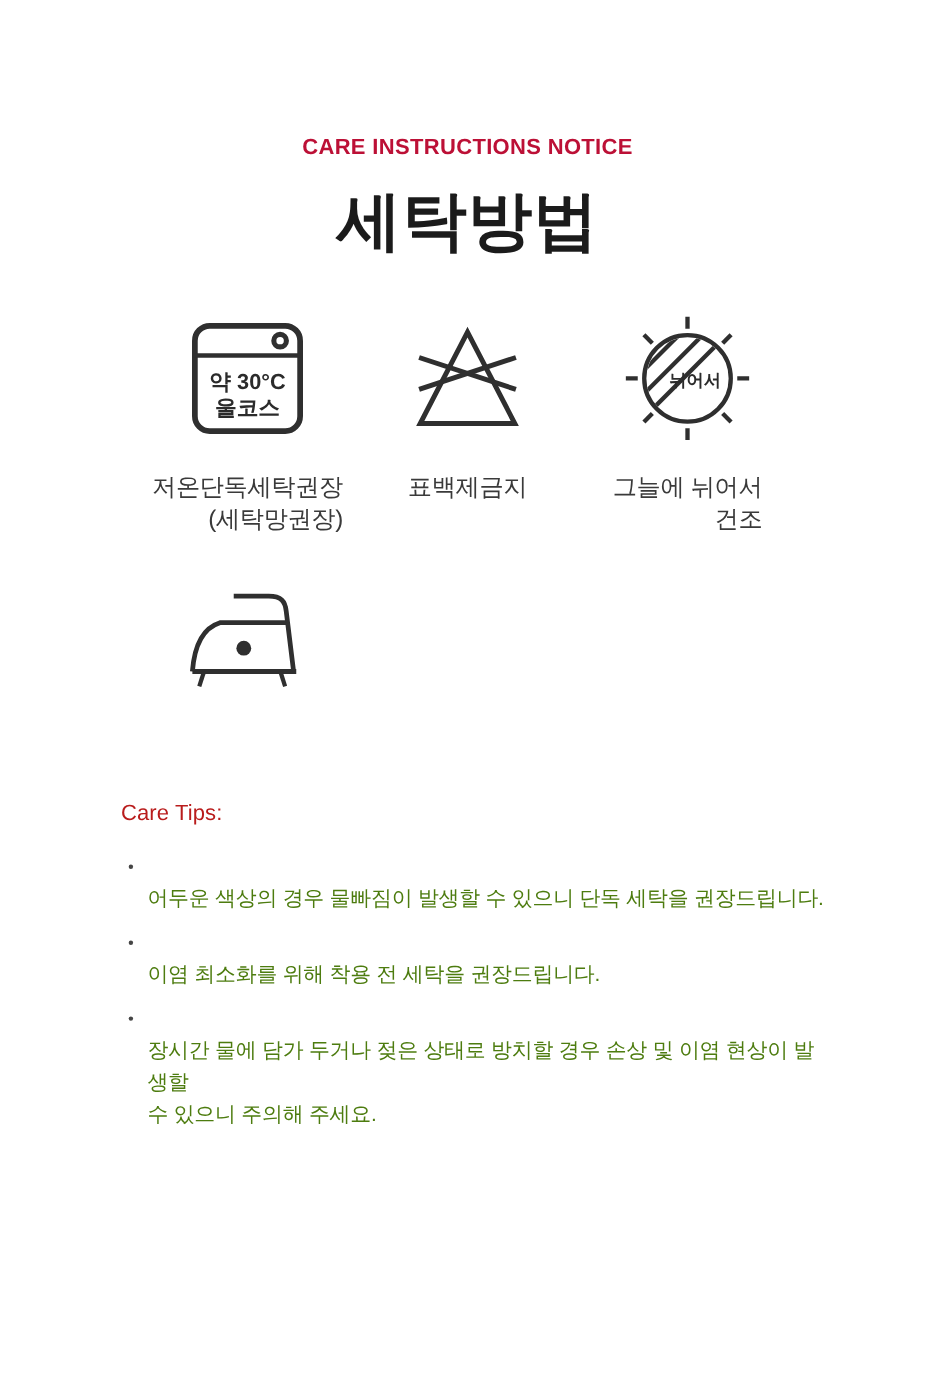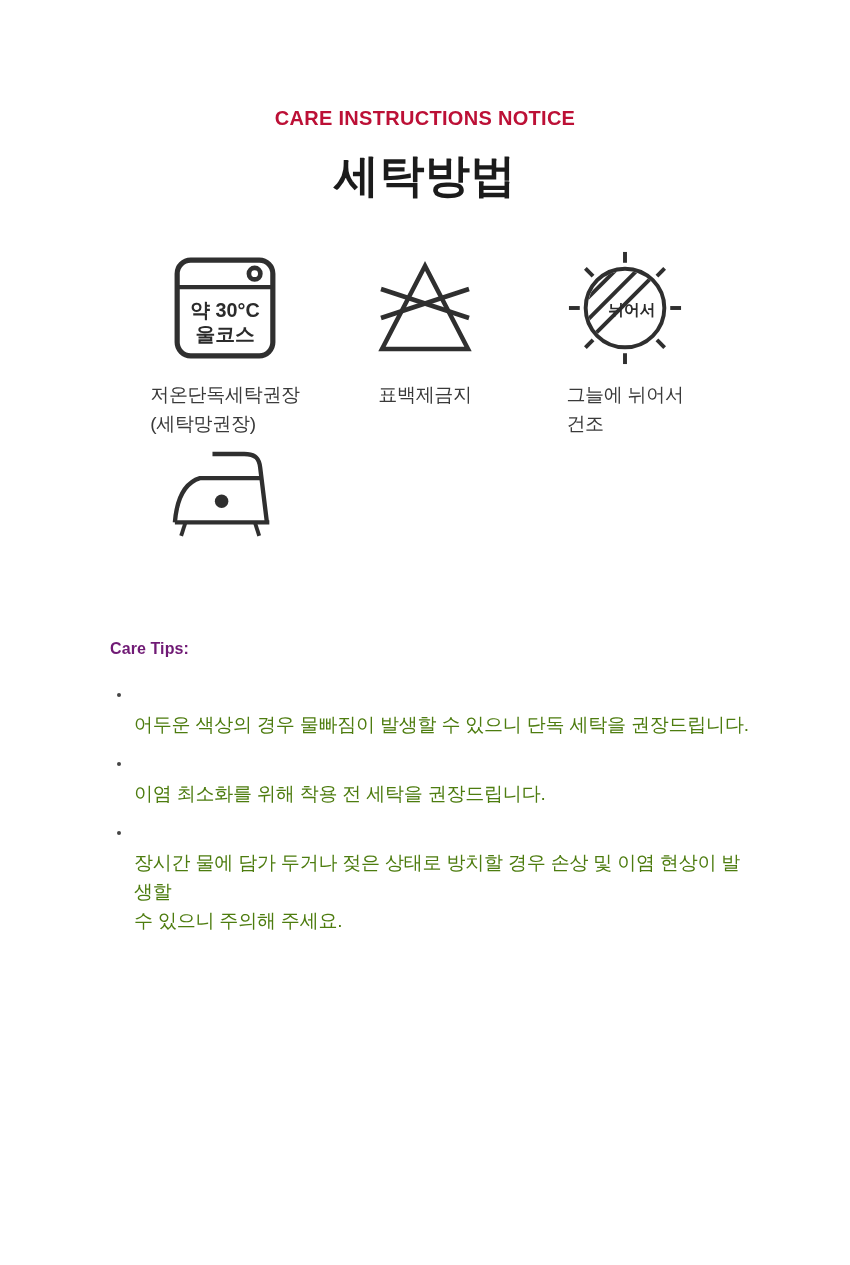"CARE INSTRUCTIONS NOTICE" .header { margin-top: none -> 16px }
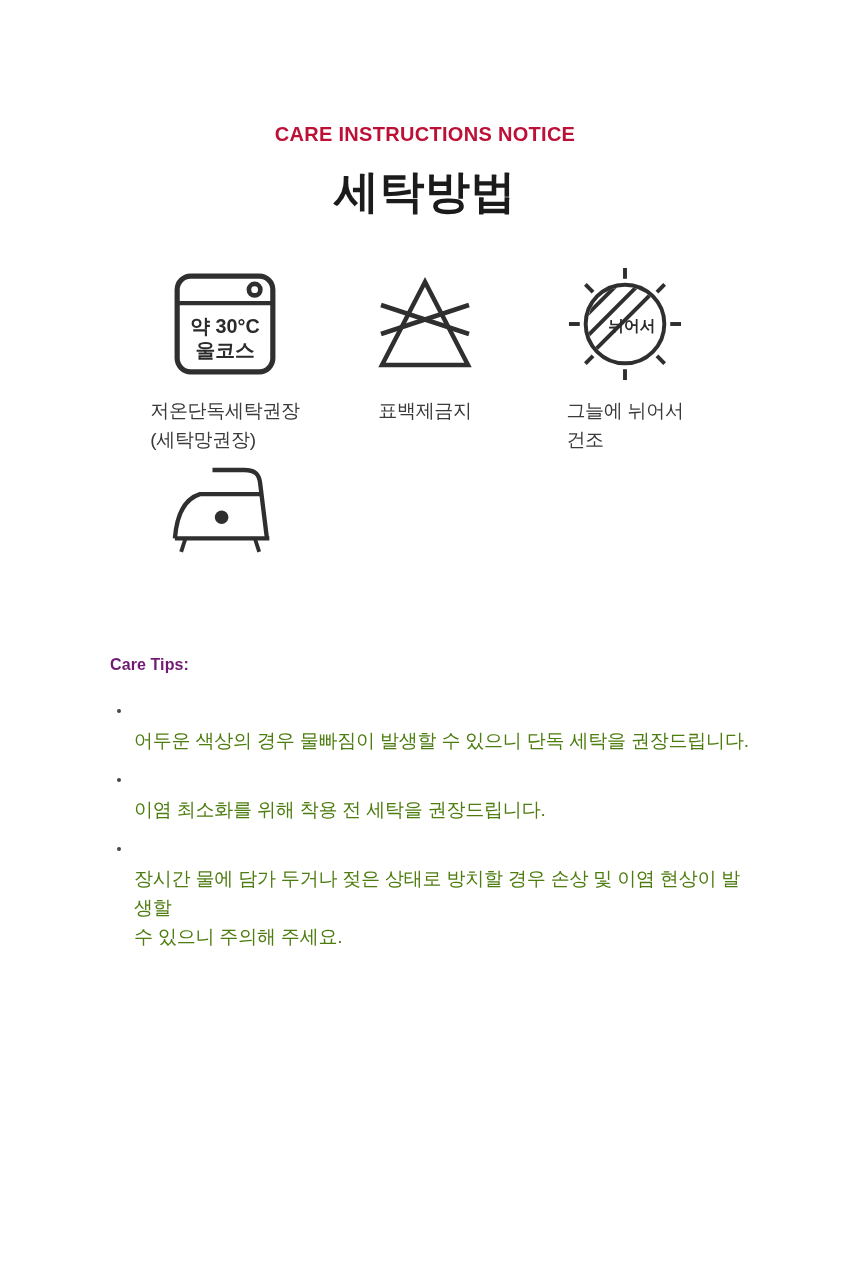"세탁방법" .page-title { font-size: 45px -> 59px }
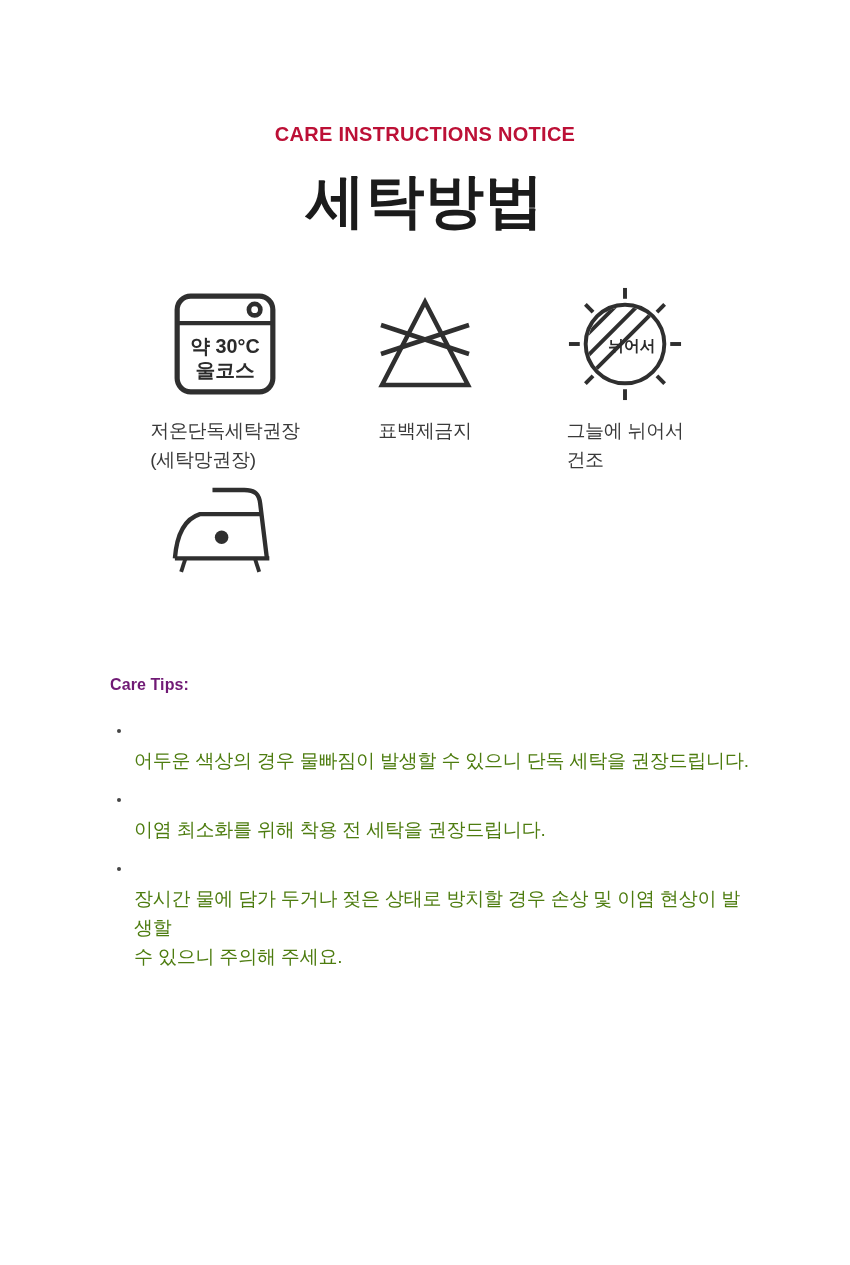"약 30°C" .care-grid { row-gap: none -> 40px }
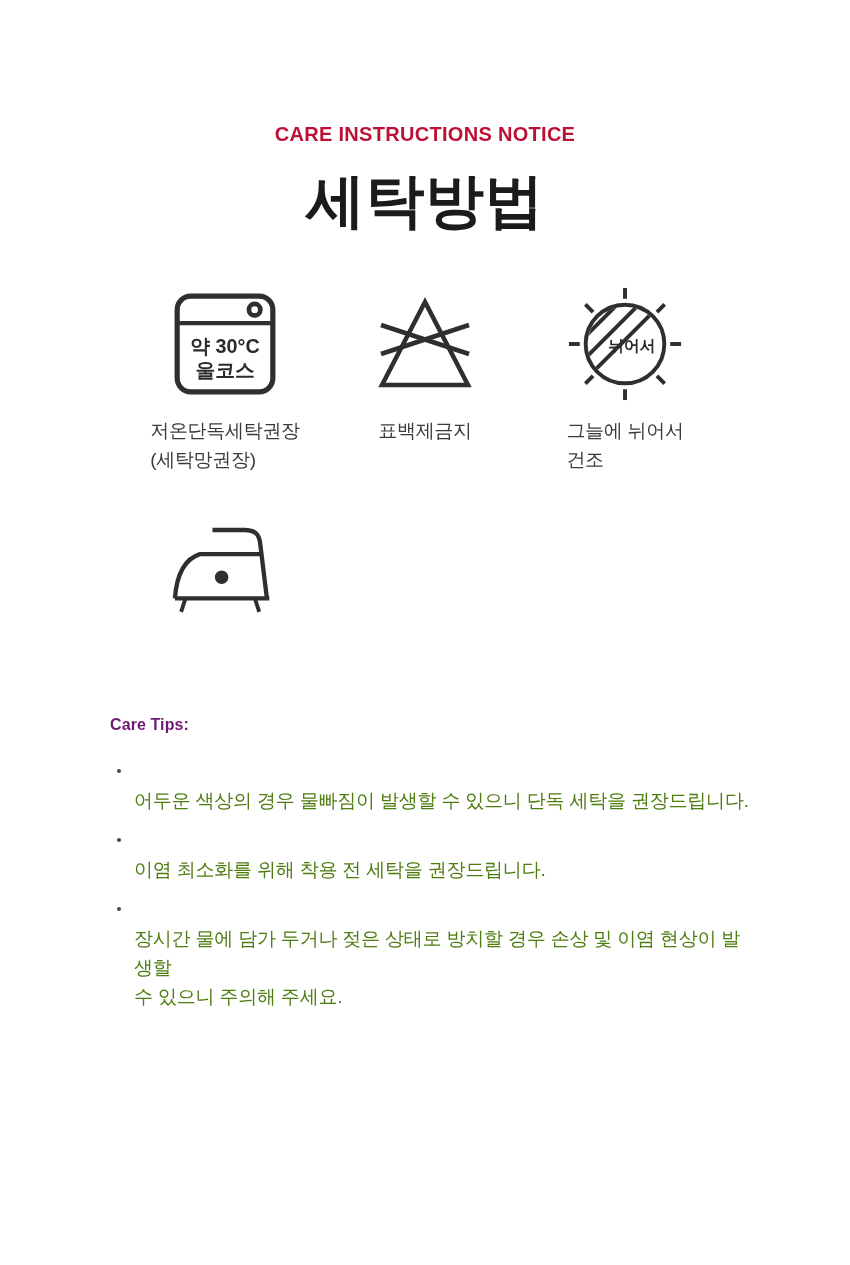"저온단독세탁권장" .icon-label { font-size: 19px -> 22px; margin-top: 16px -> 28px; text-align: left -> right }
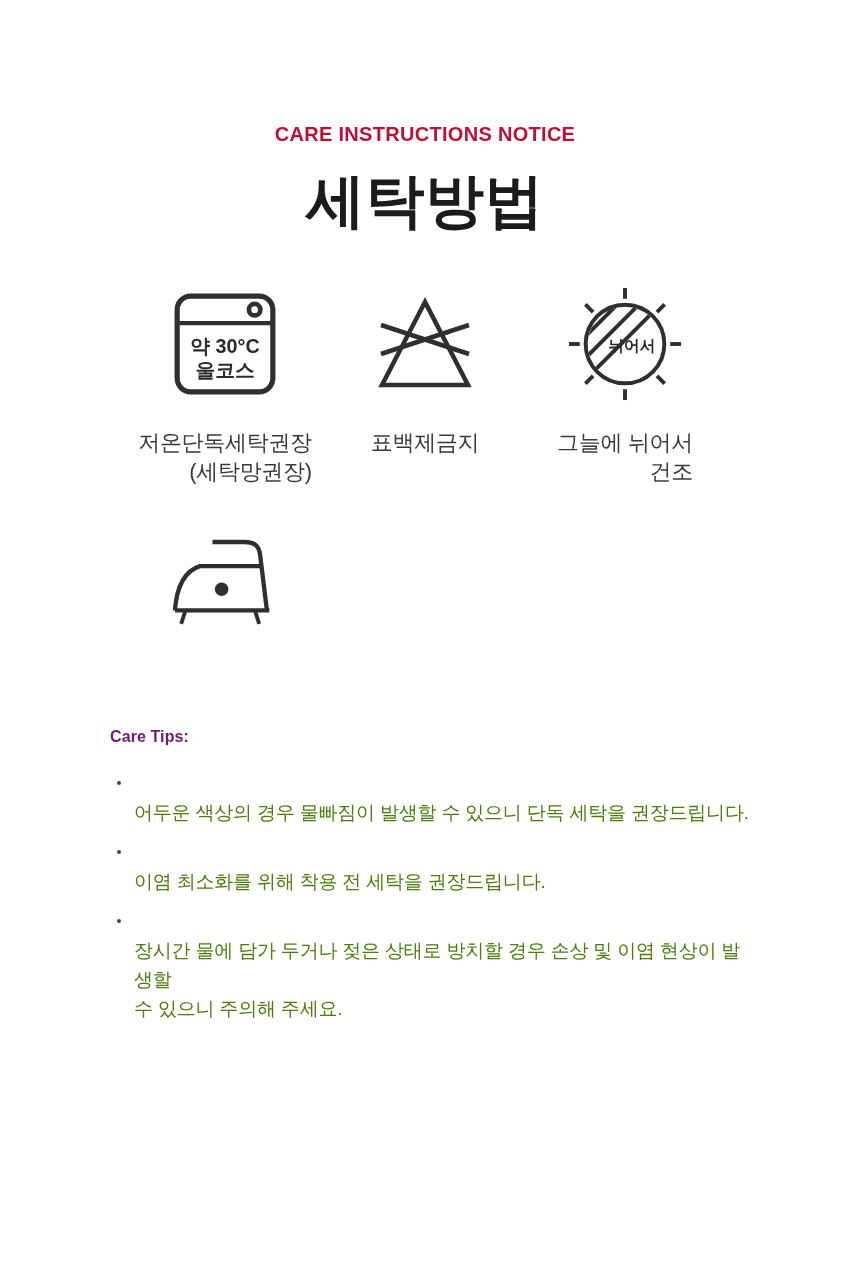"Care Tips:" .tips-heading { color: #701a75 -> #b91c1c; font-size: 16px -> 20px; font-weight: 700 -> 400 }
